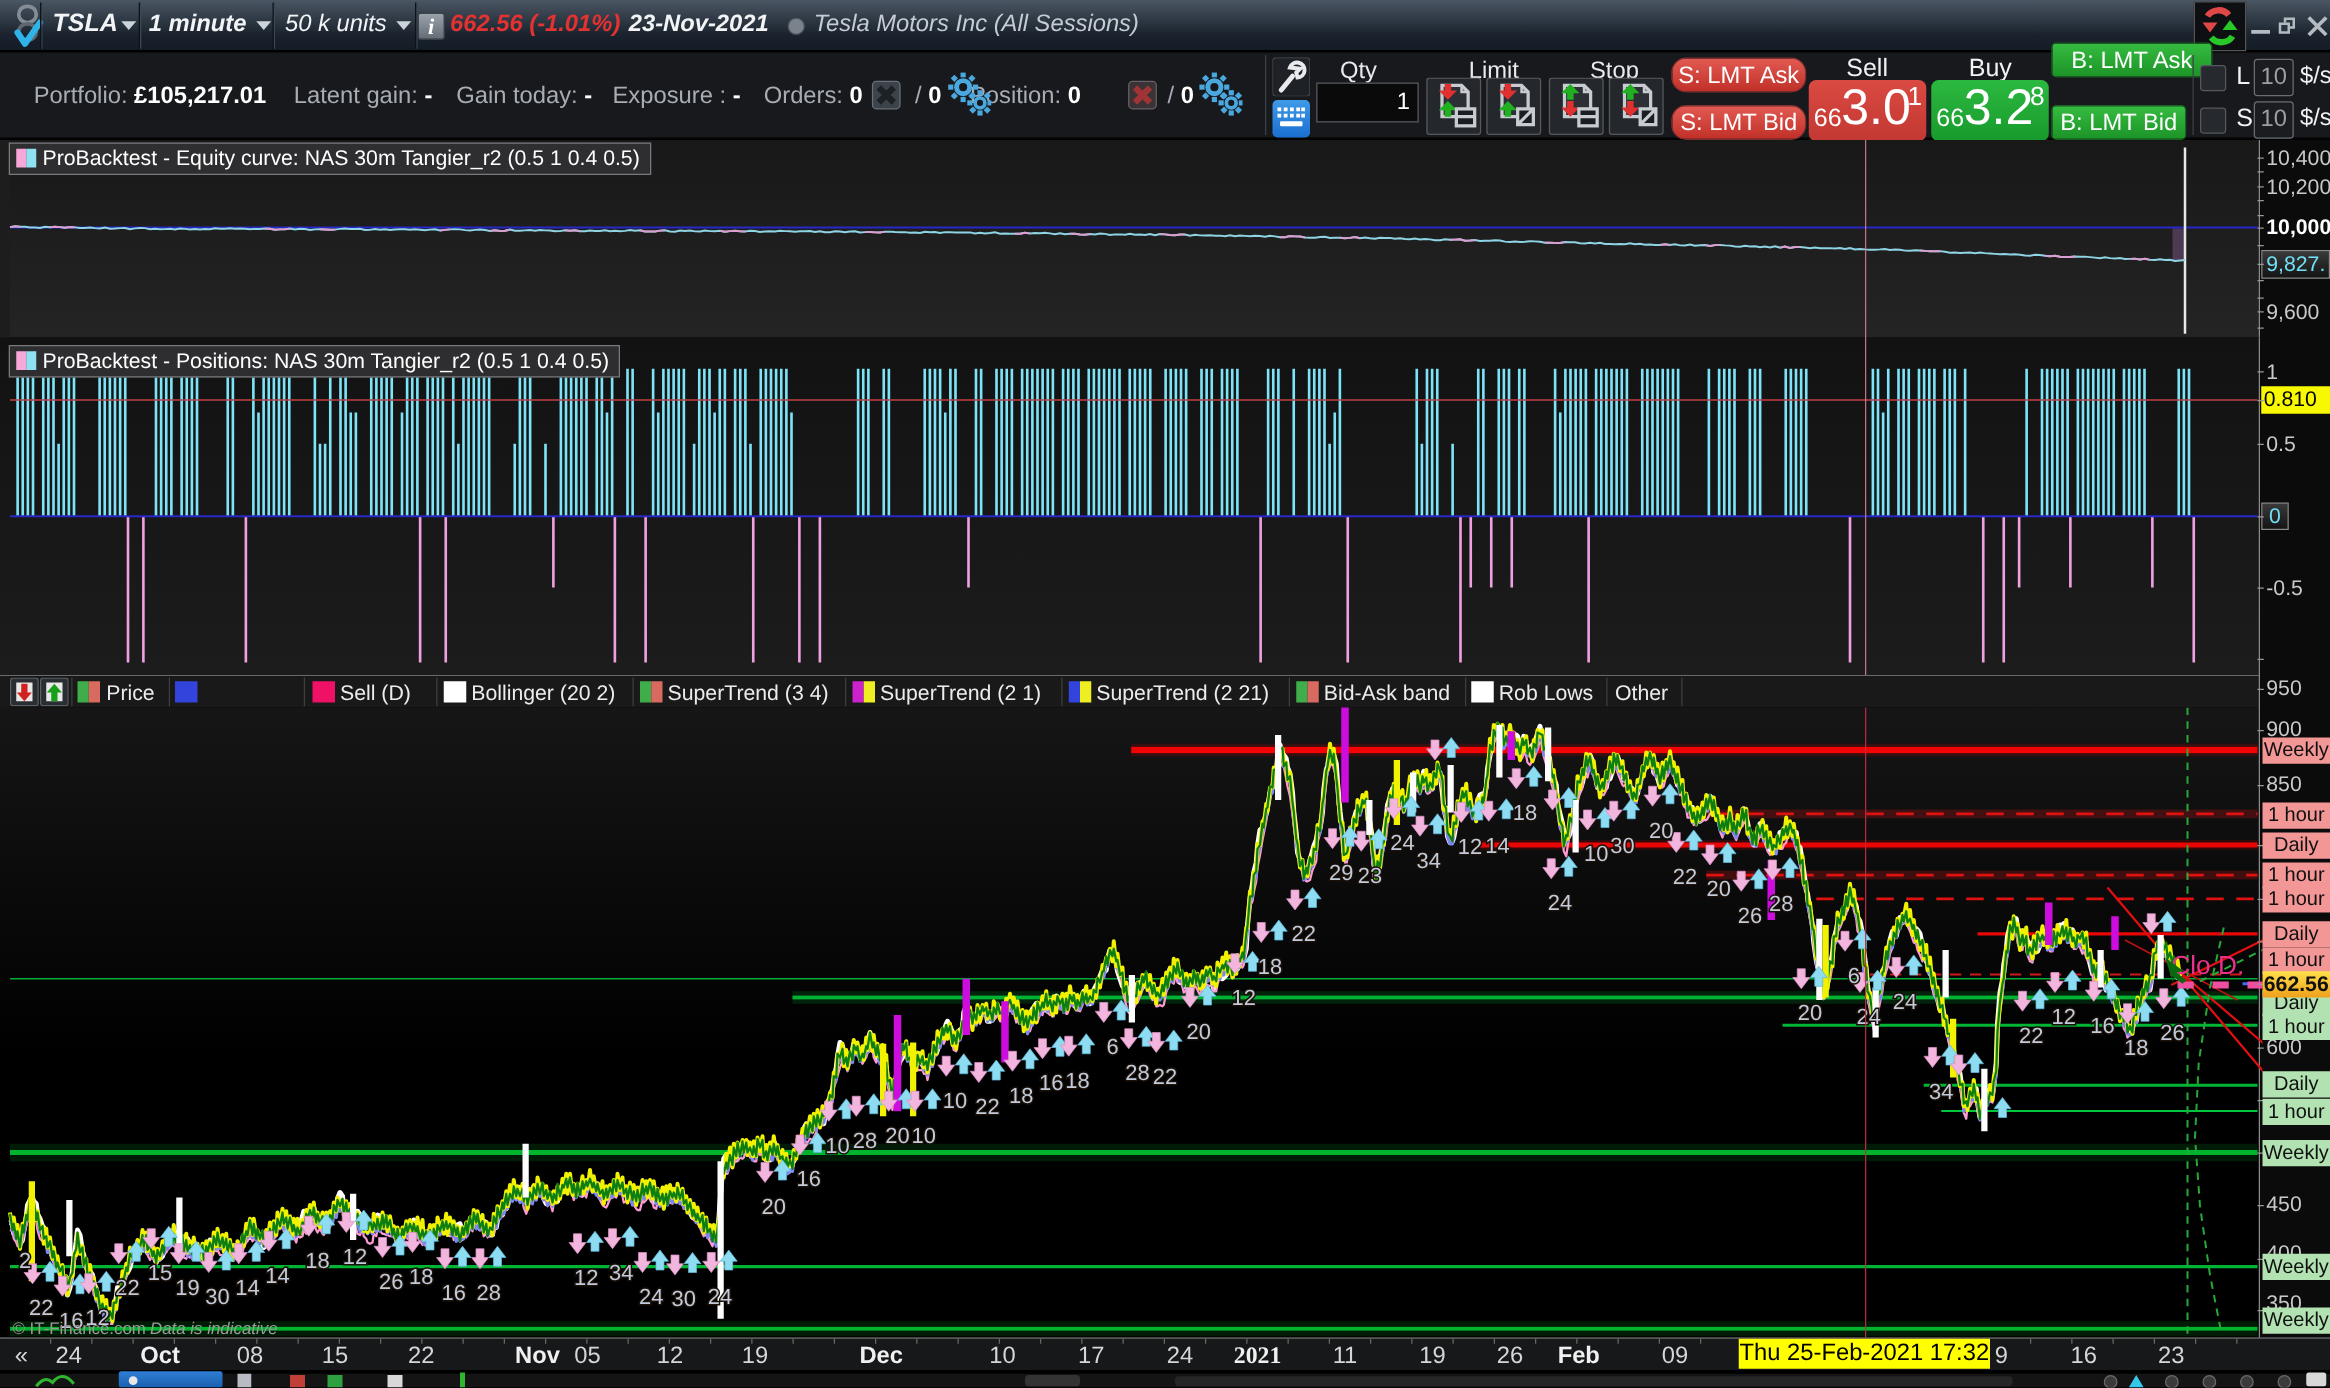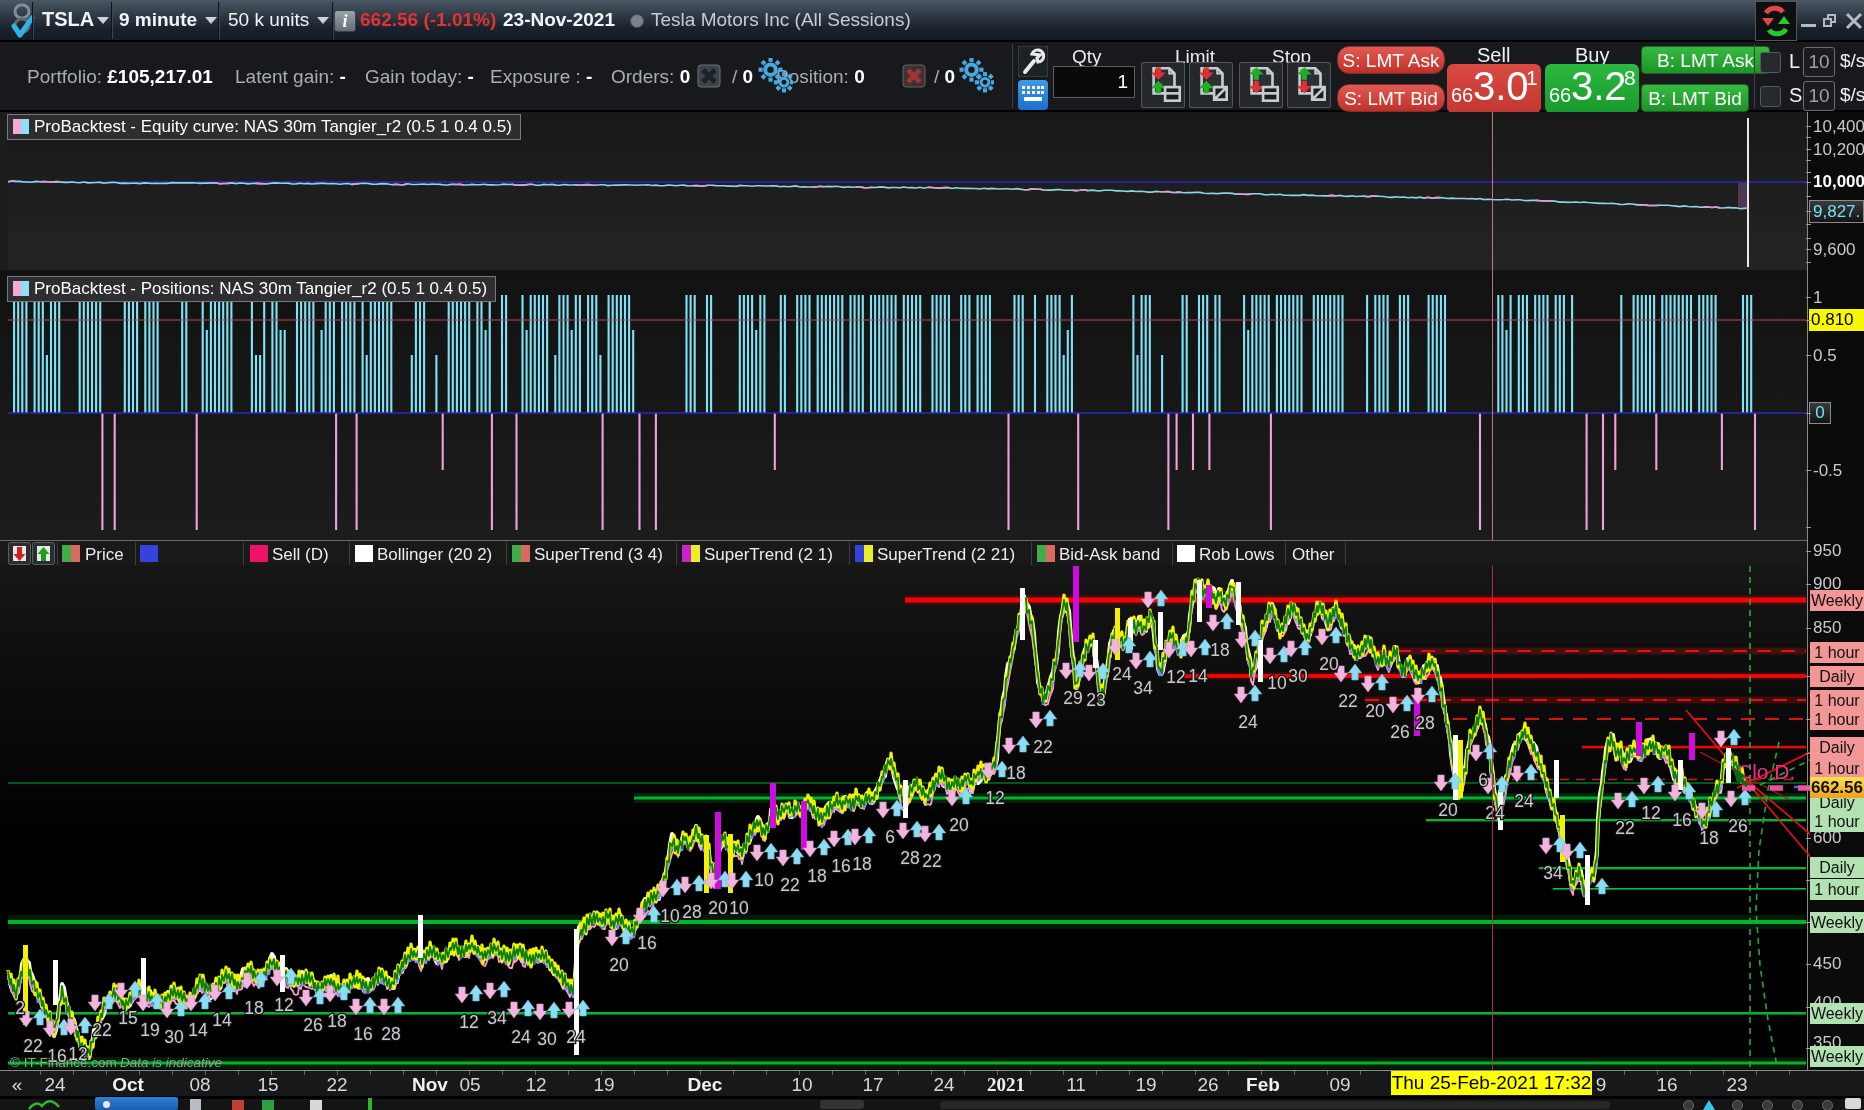"TSLA" .tbtext { font-style: none -> italic }
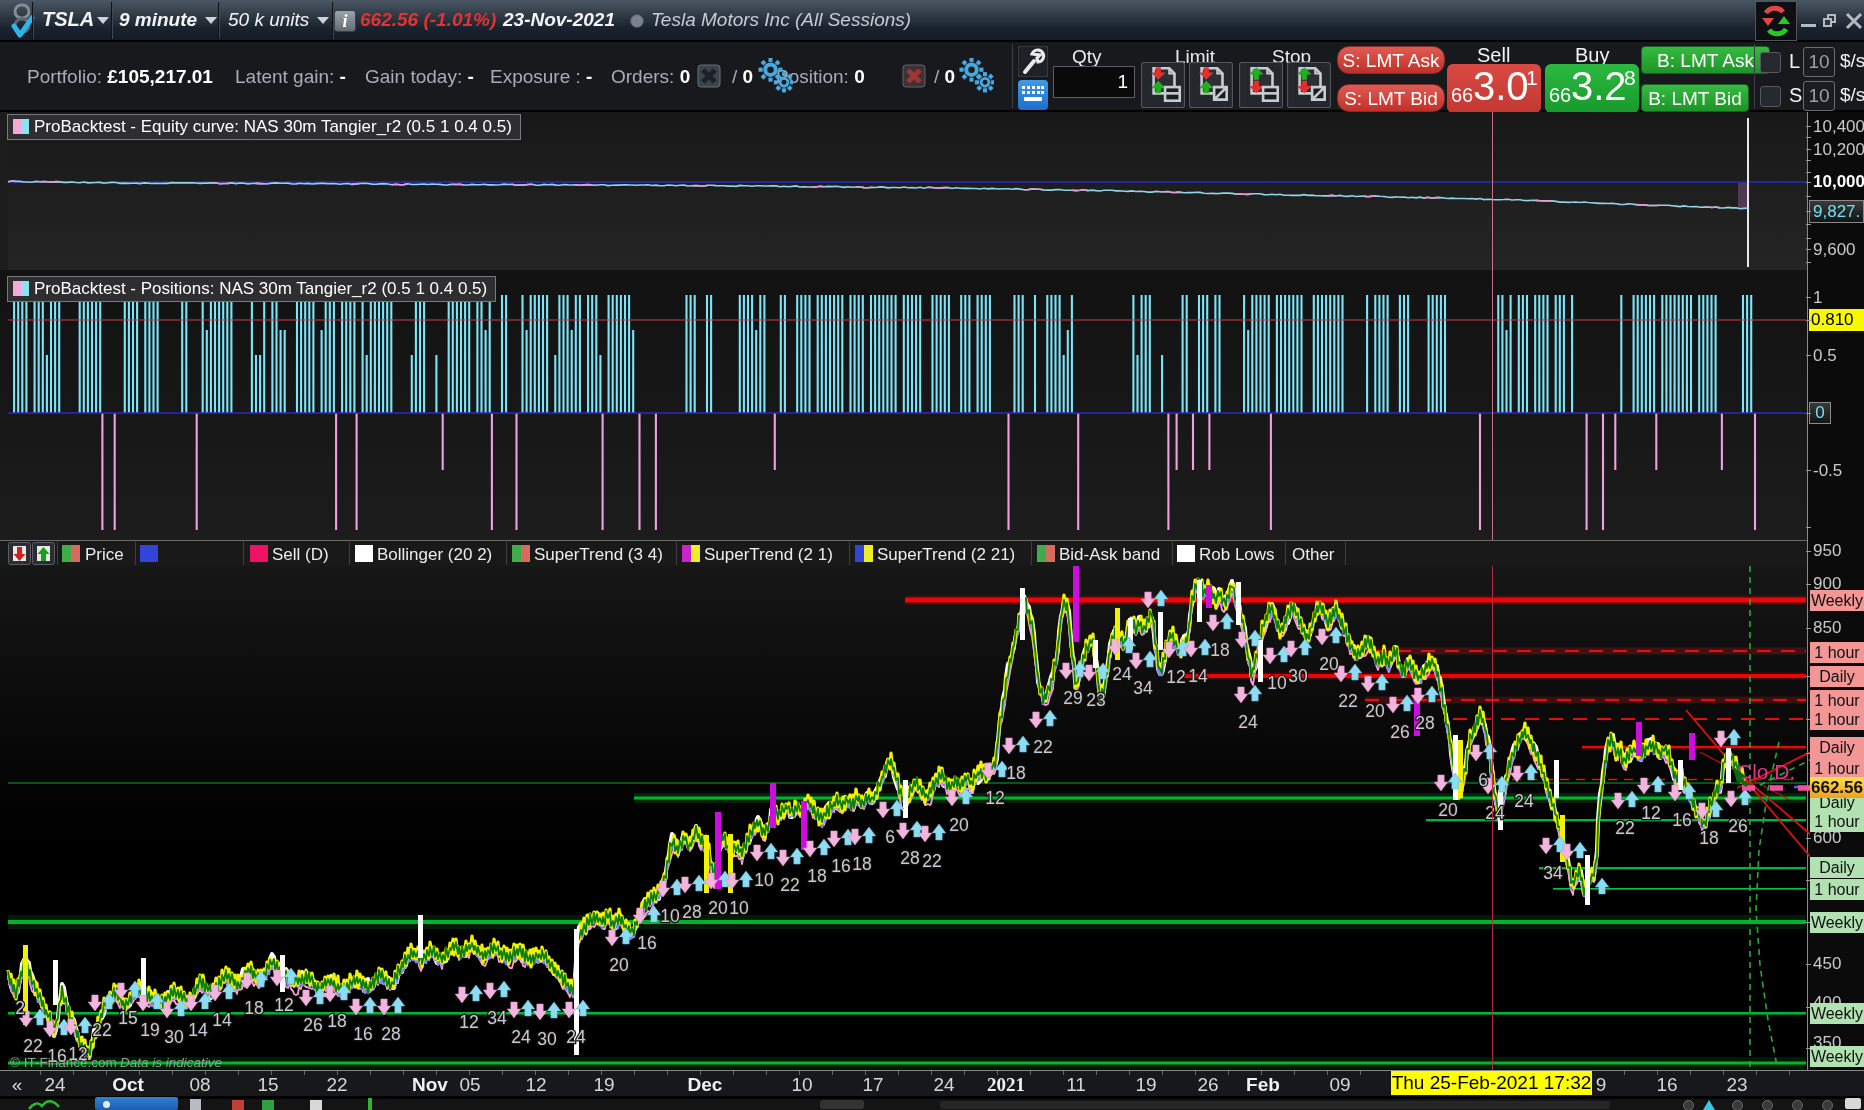"9 minute" div.tbtext { text: 9 -> 1 }
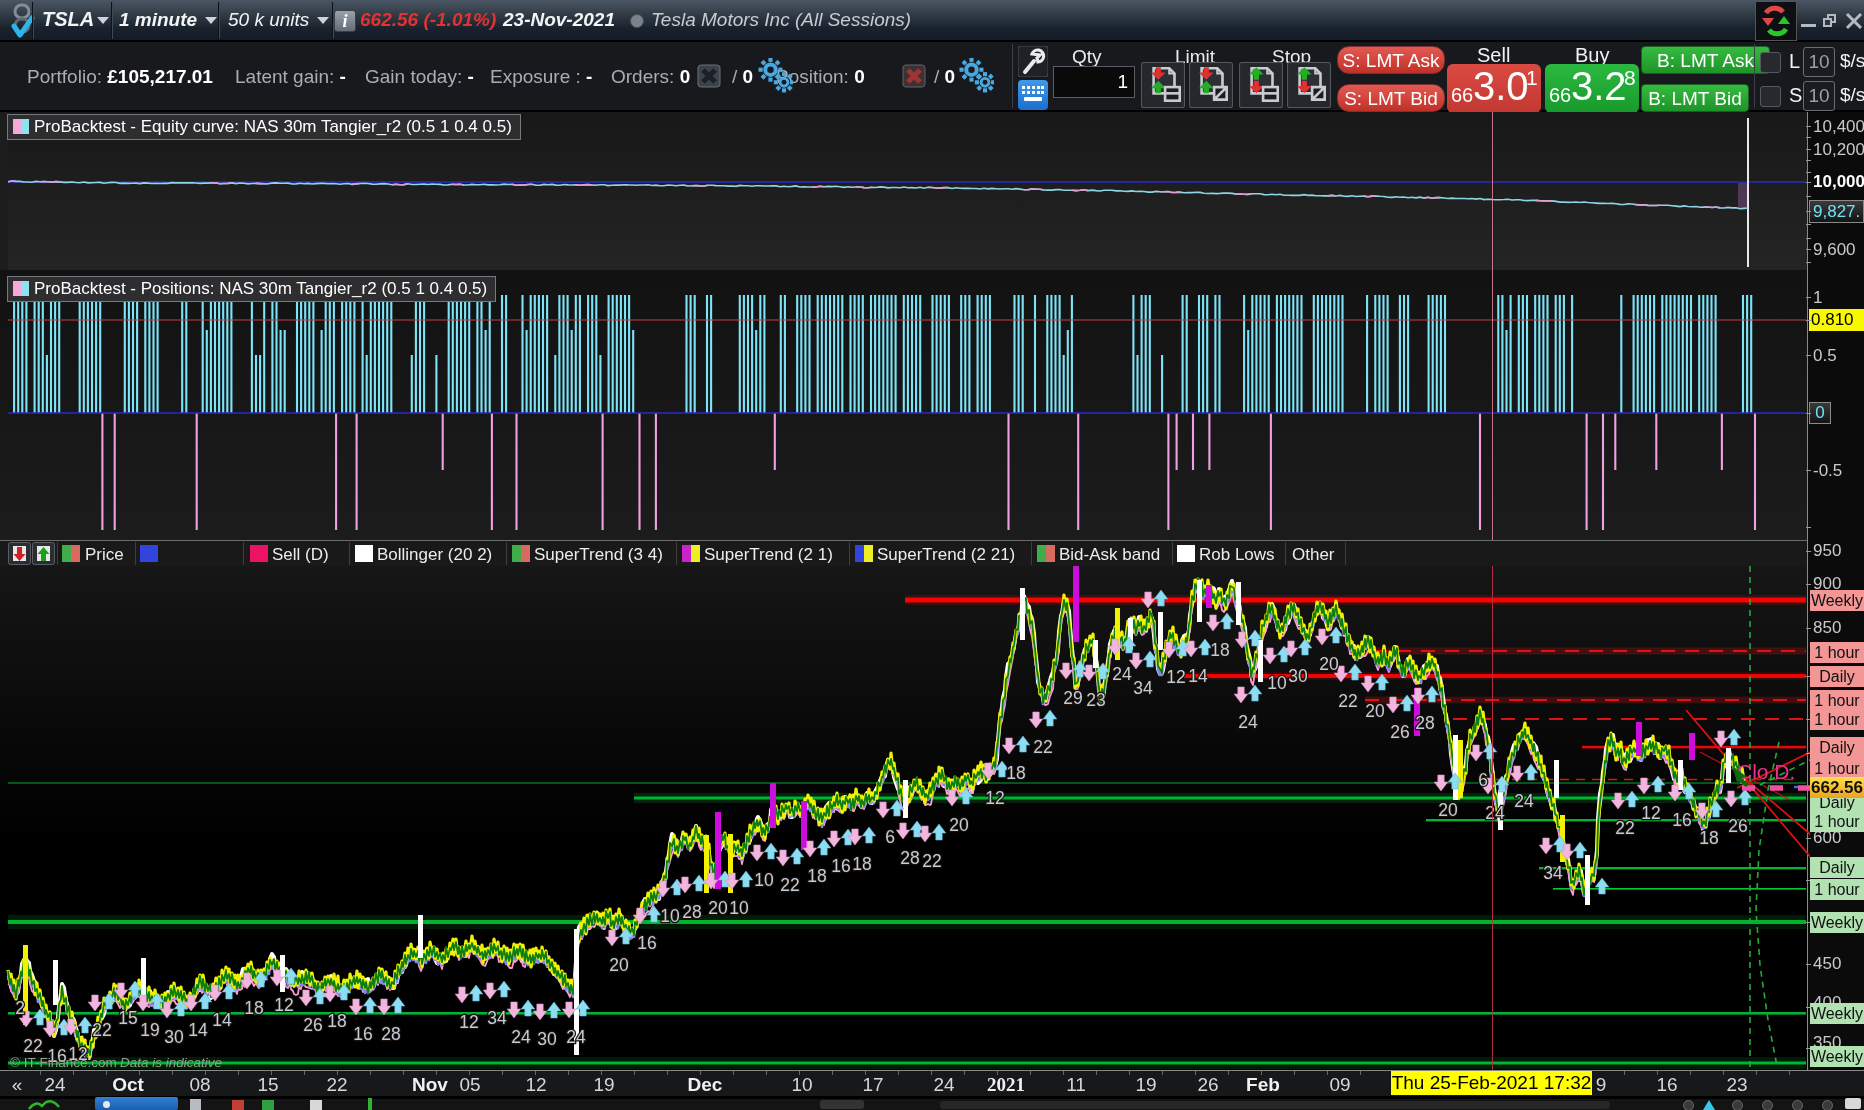"B: LMT Ask" div.abs { top: 46px -> 34px }
